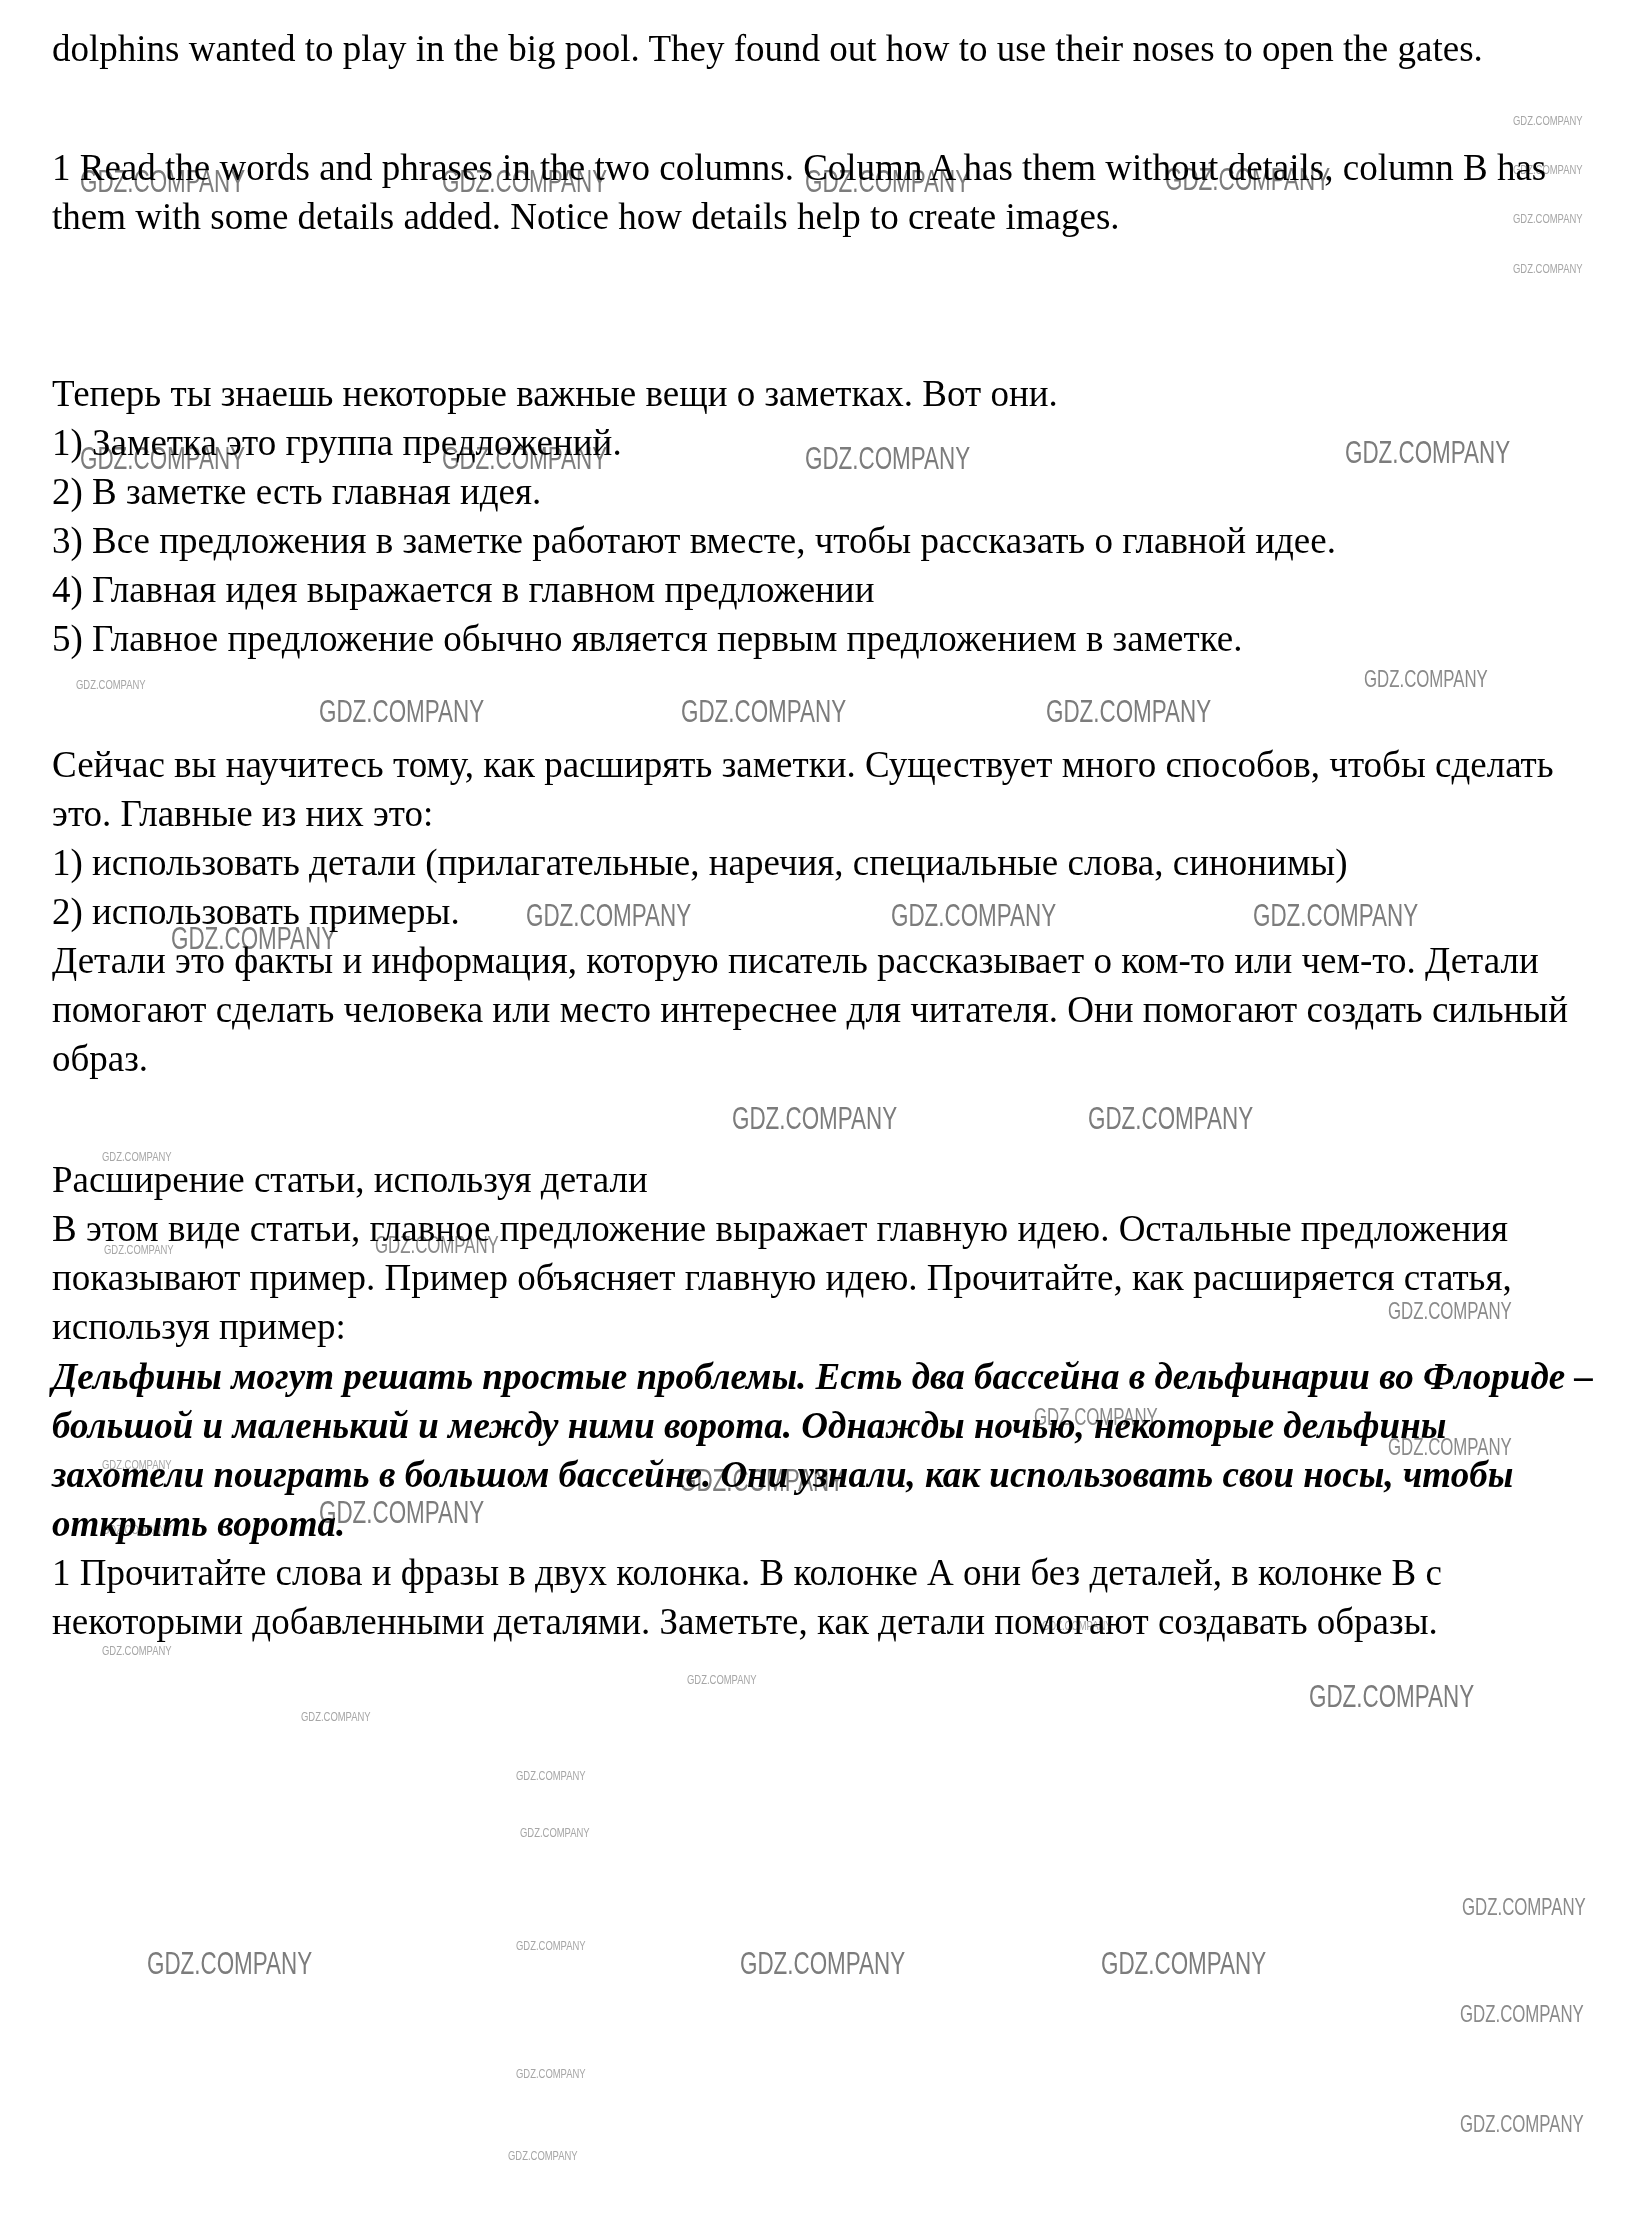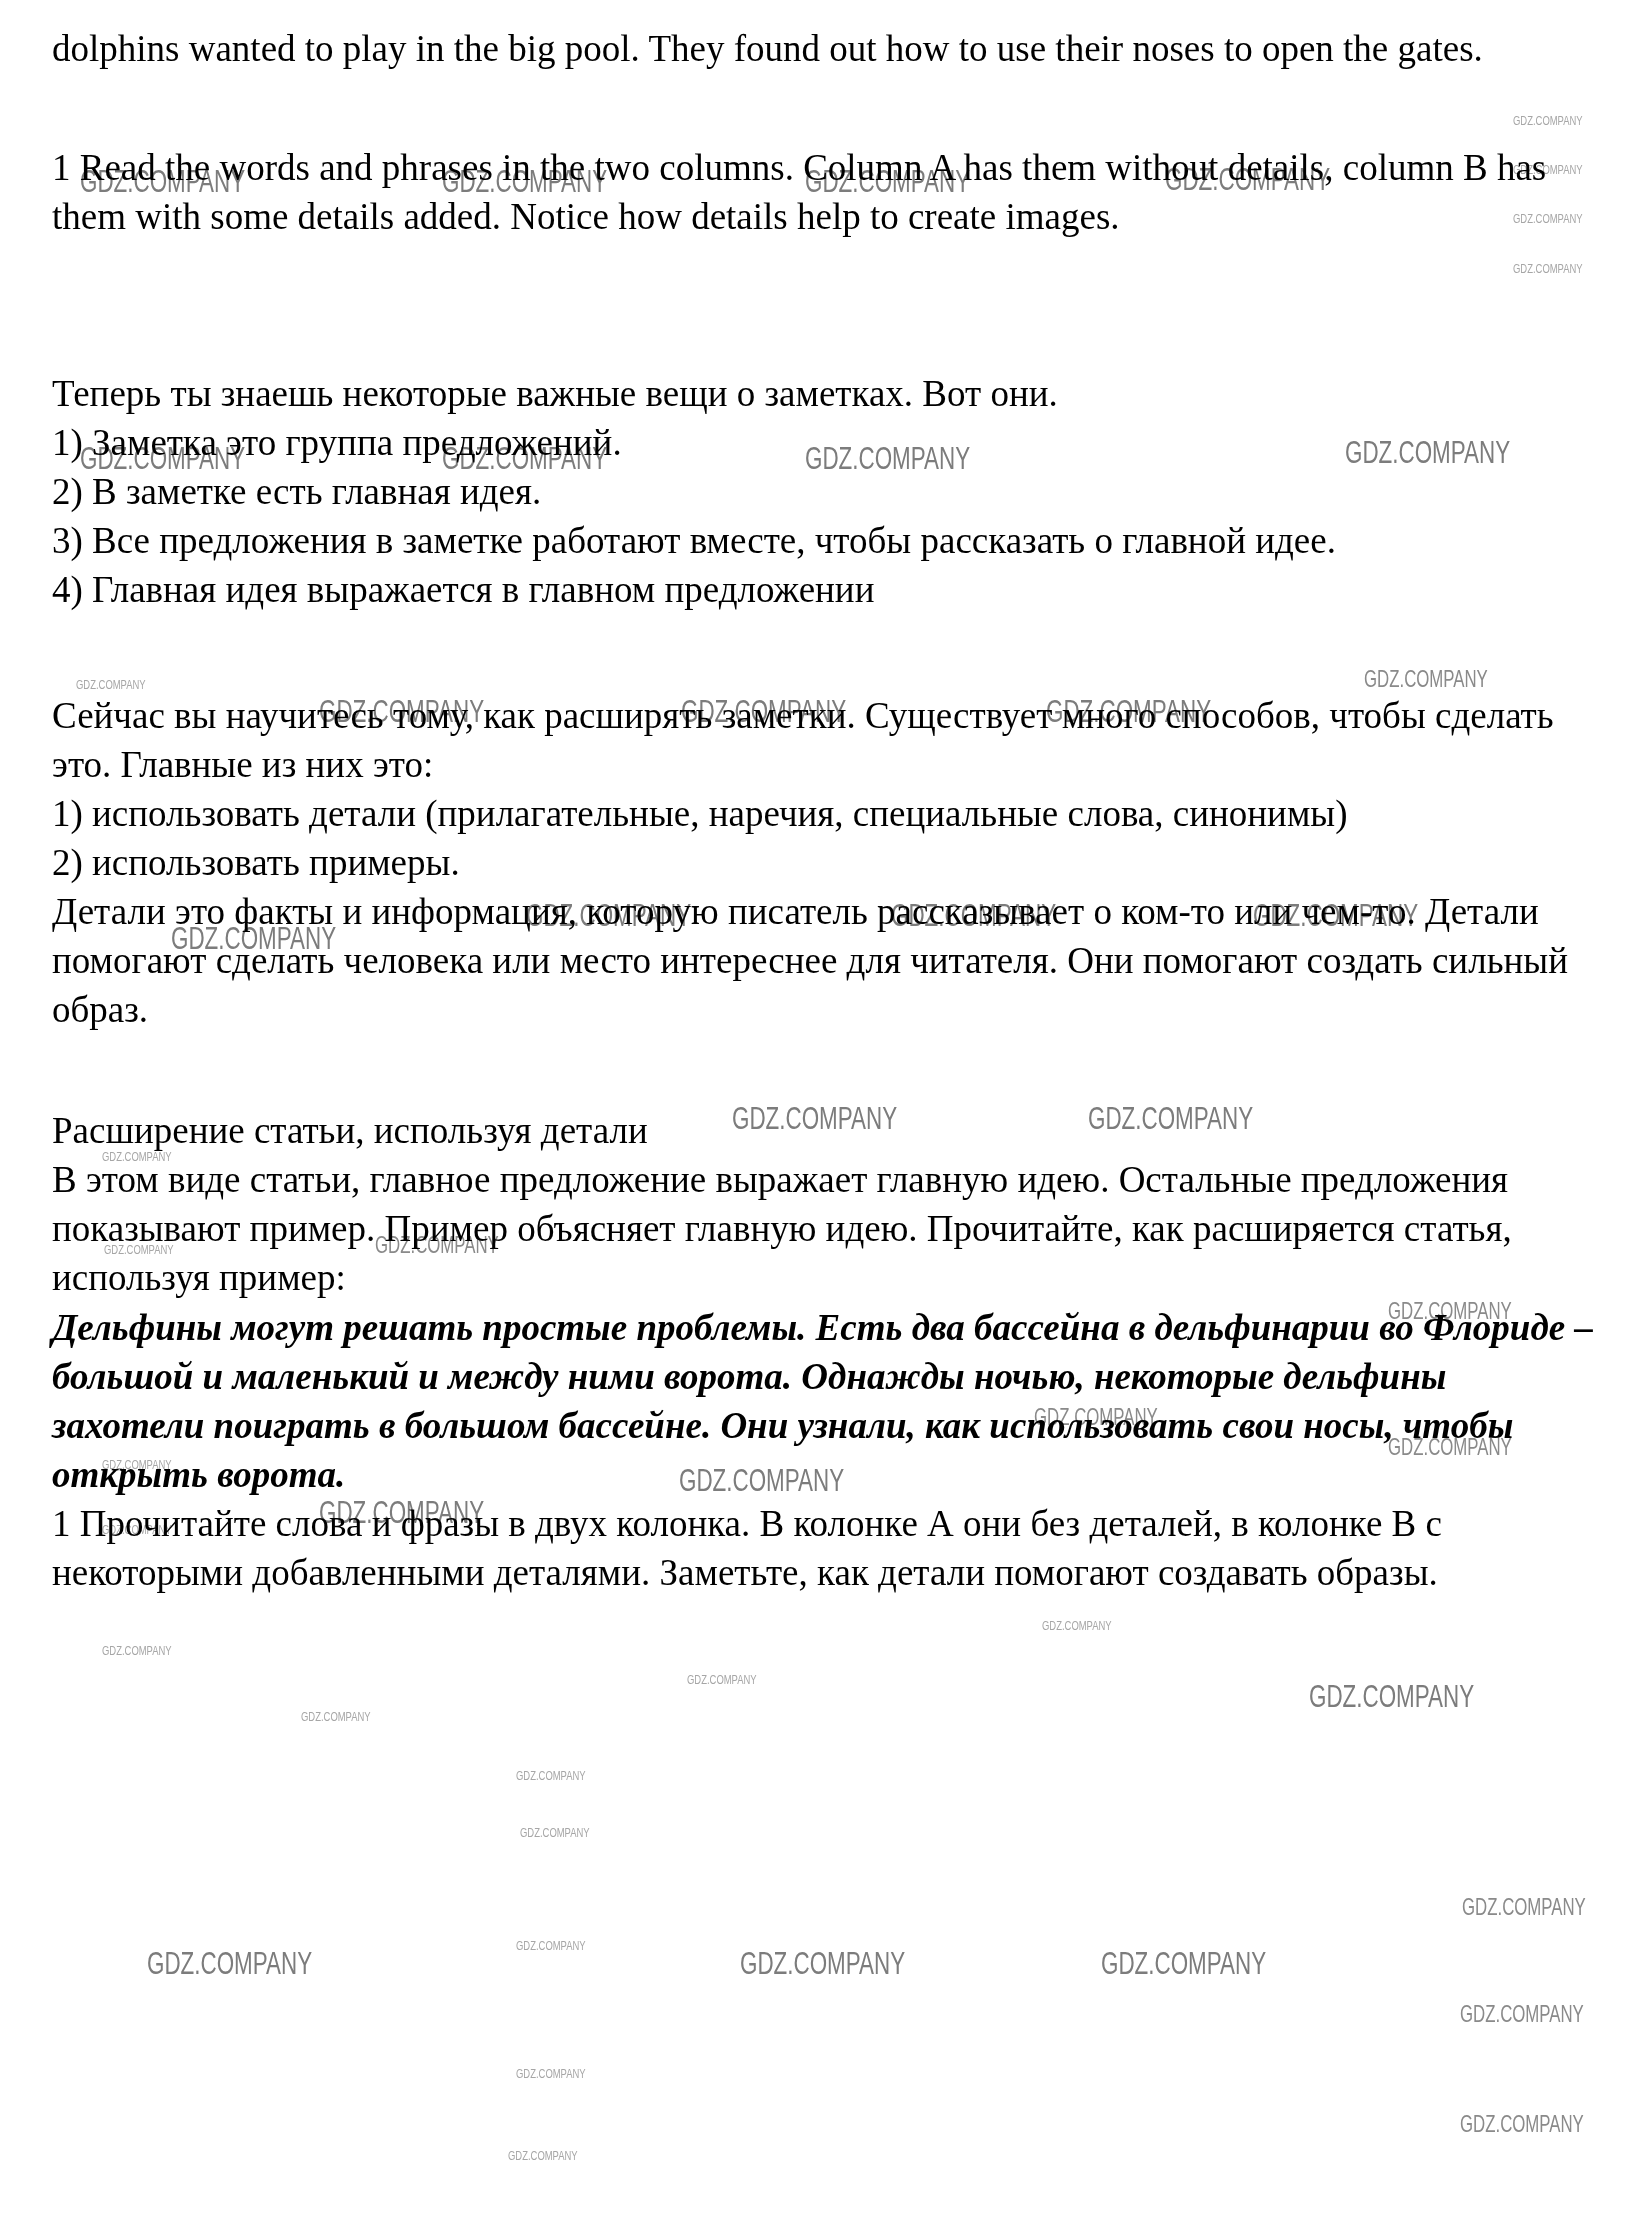"5) Главное предложение обычно является" div.para { html: none -> <div>5) Главное предложение обычно является первым предложением в заметке.</div> }
